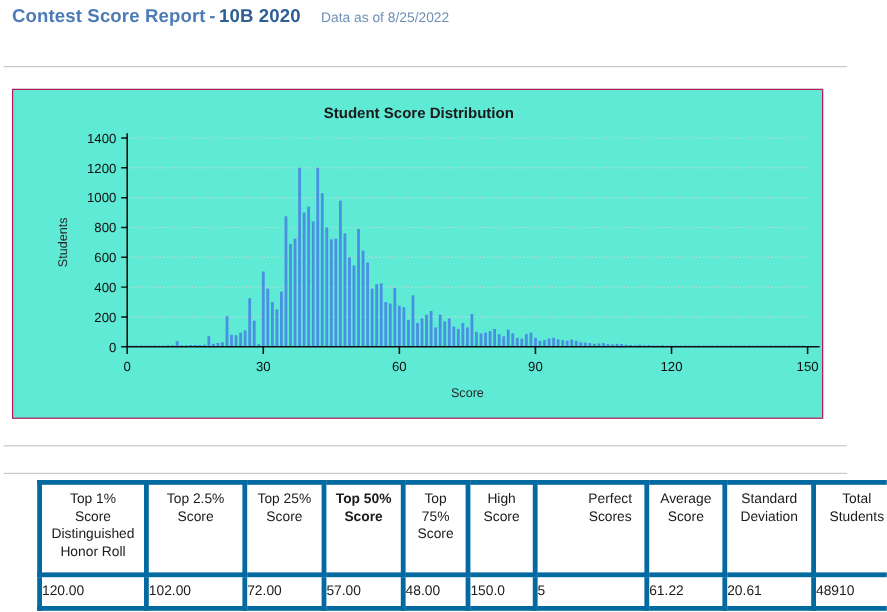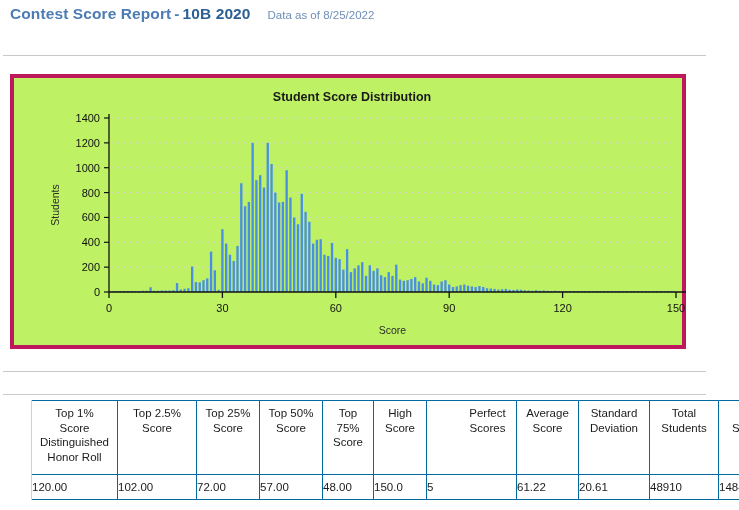"Student Score Distribution" .chart-panel { background: #bef264 -> #5eead4; border: 4px solid #be185d -> 1px solid #be185d }
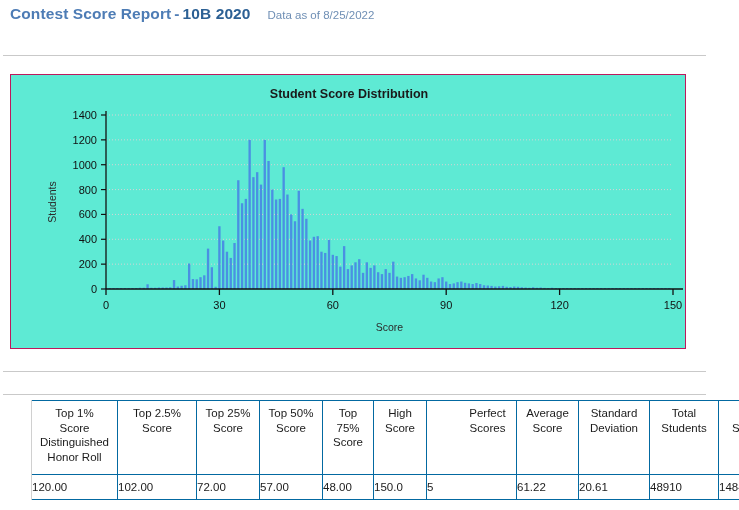"Top 1%" table.stats-table th, table.stats-table td { border: 1px solid #0369a1 -> 4px solid #0369a1 }
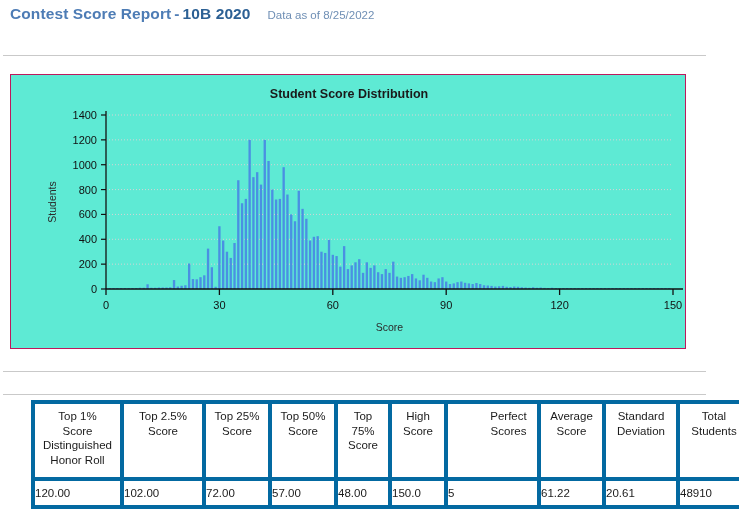"Top 50%" th { font-weight: none -> bold }
